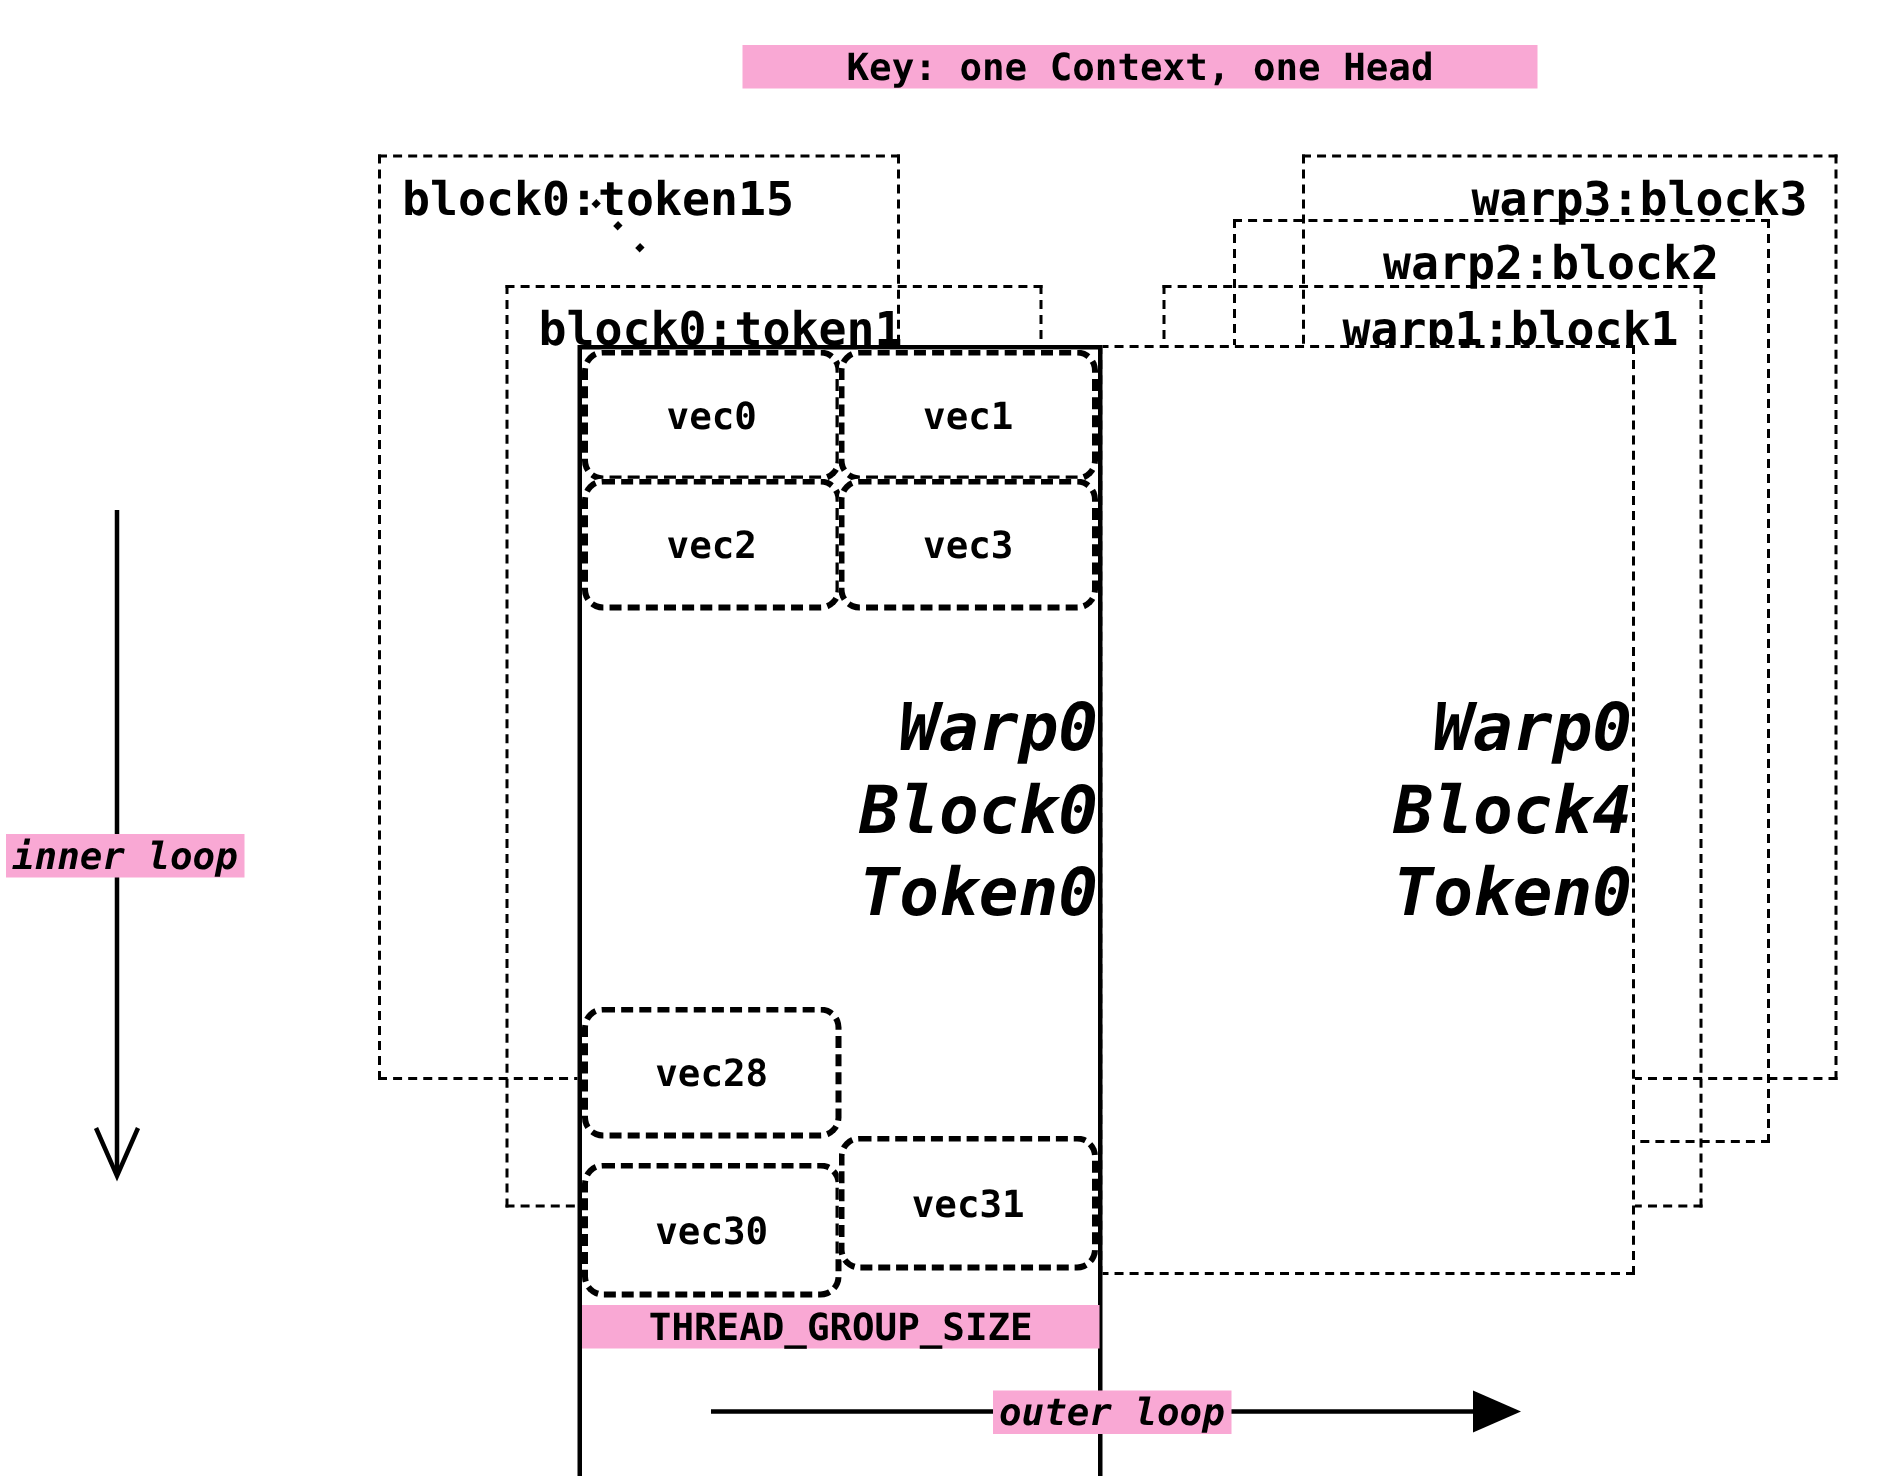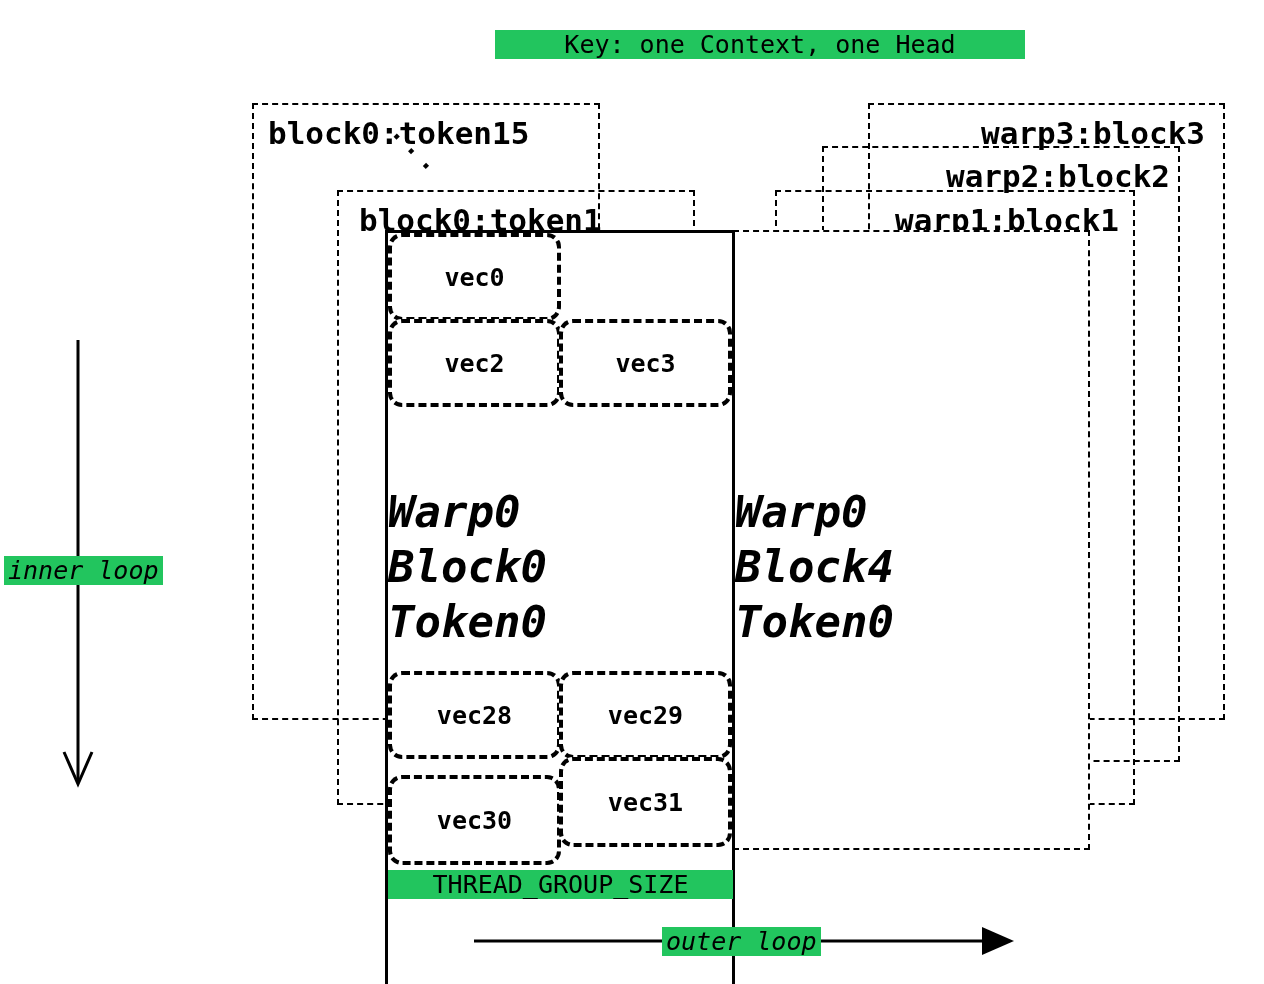"Key: one Context, one Head" .caption { background: #22c55e -> #f9a8d4; font-weight: normal -> bold }
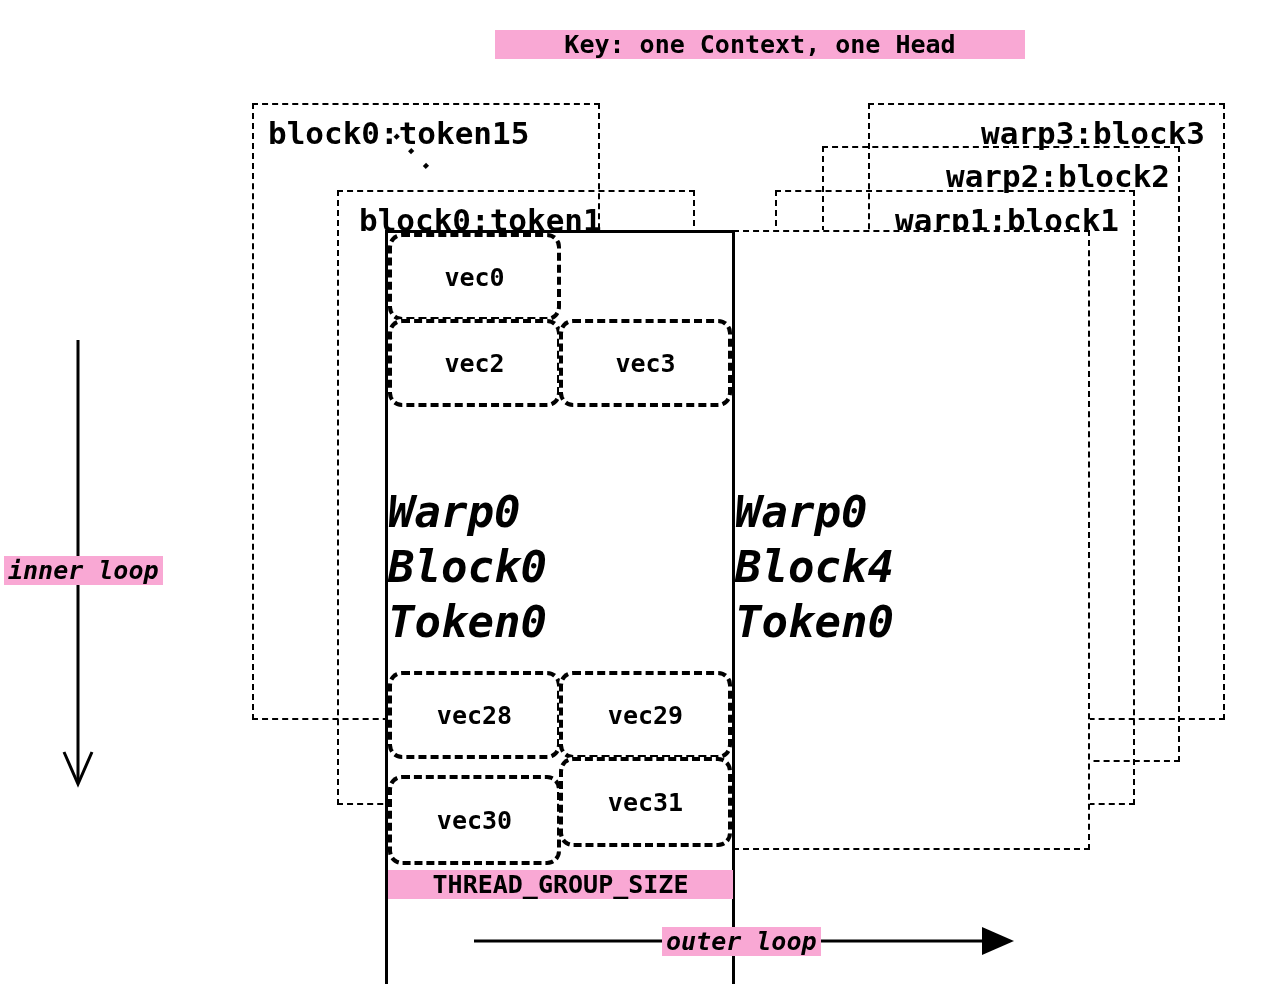"warp2:block2" div.layer-label { right: 8px -> 32px }
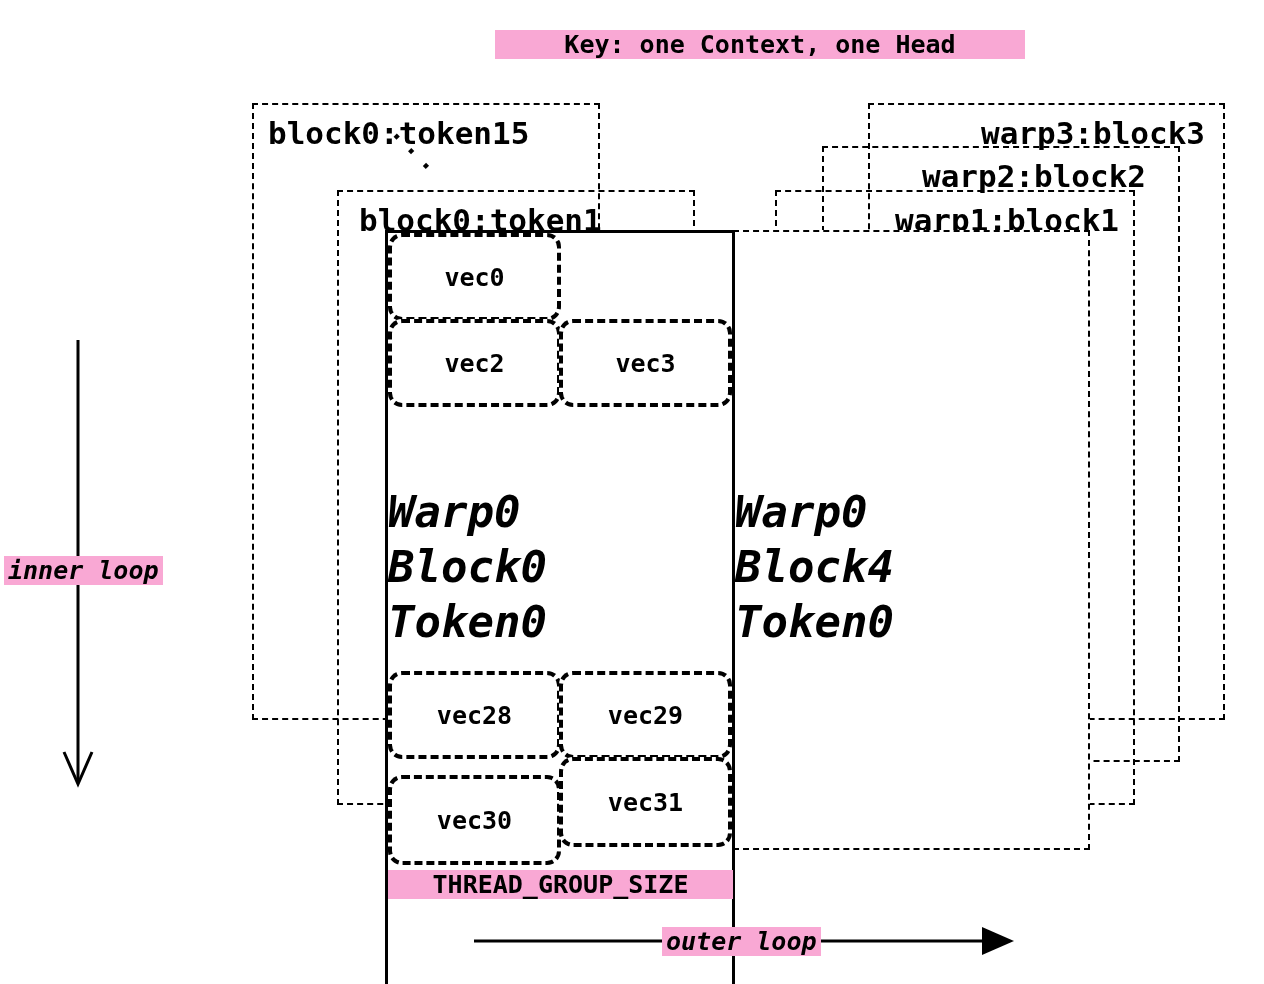"vec1" div.vec { html: none -> <div>vec1</div> }
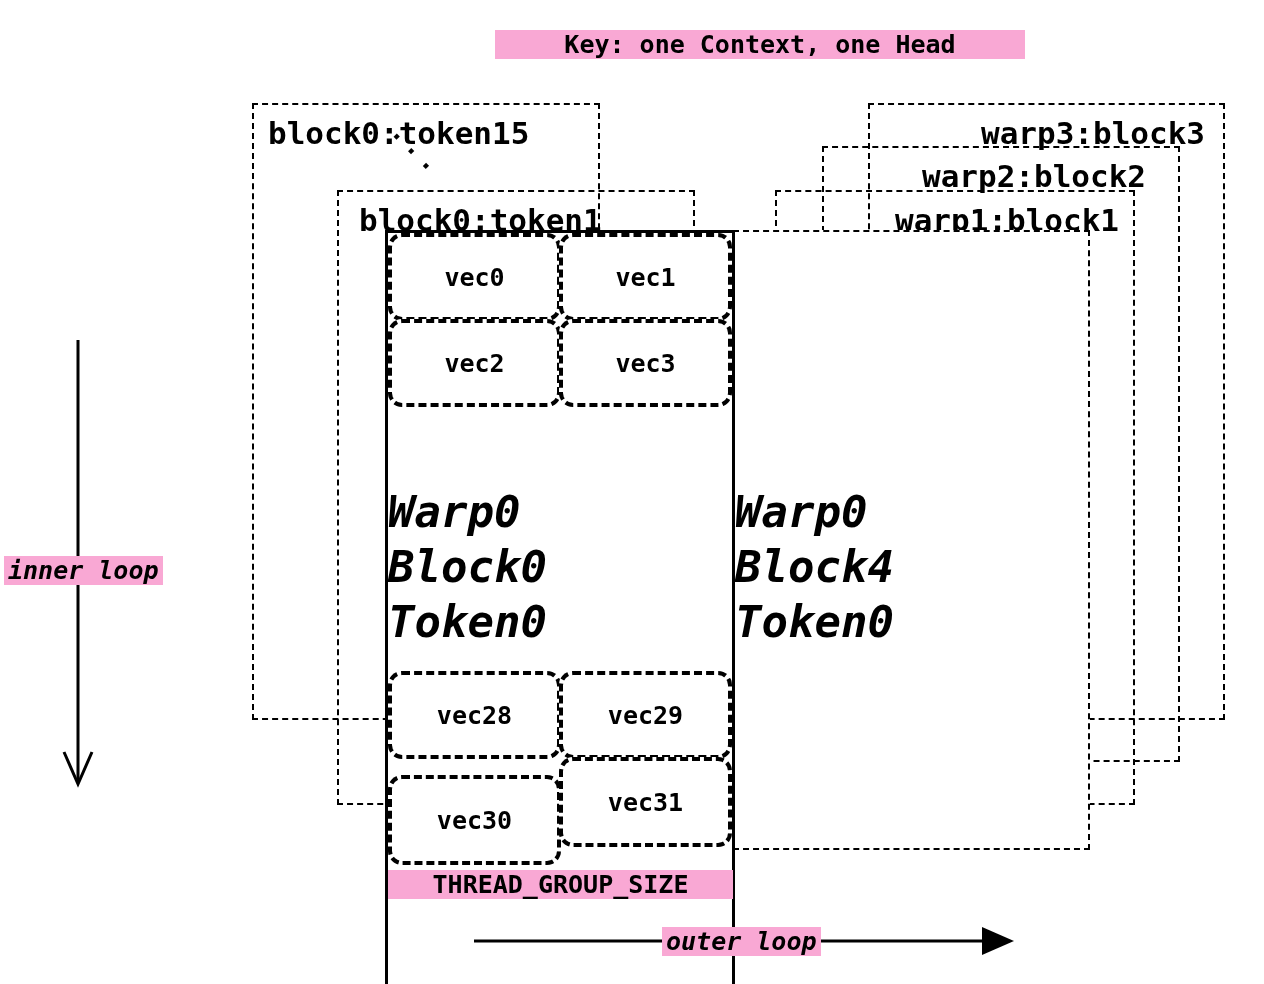"Warp0" .bigtext { margin-top: 26px -> none; text-align: left -> right }
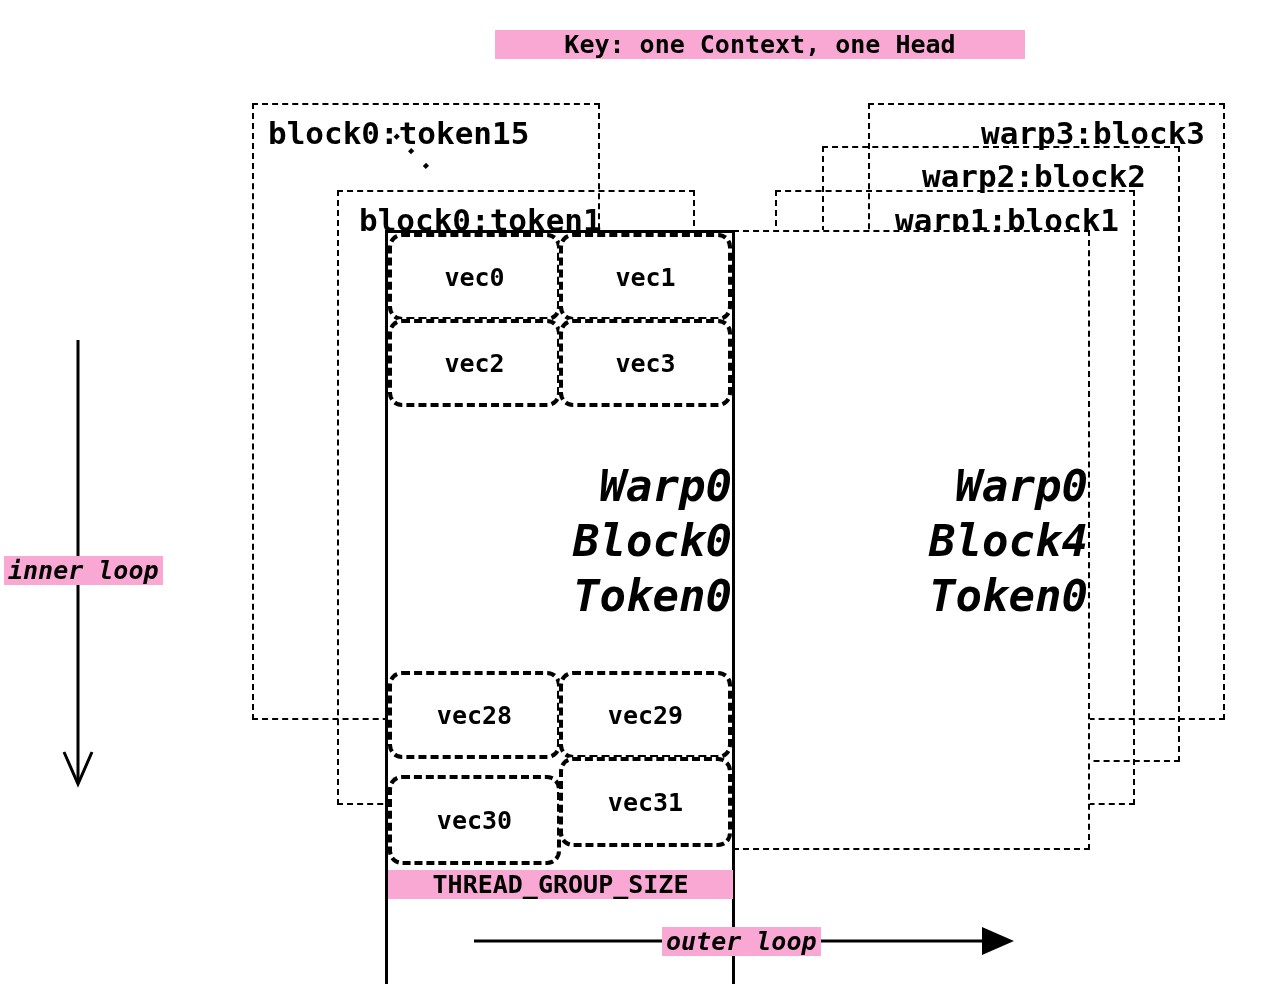"vec29" div.vec { html: <div>vec29</div> -> none }
